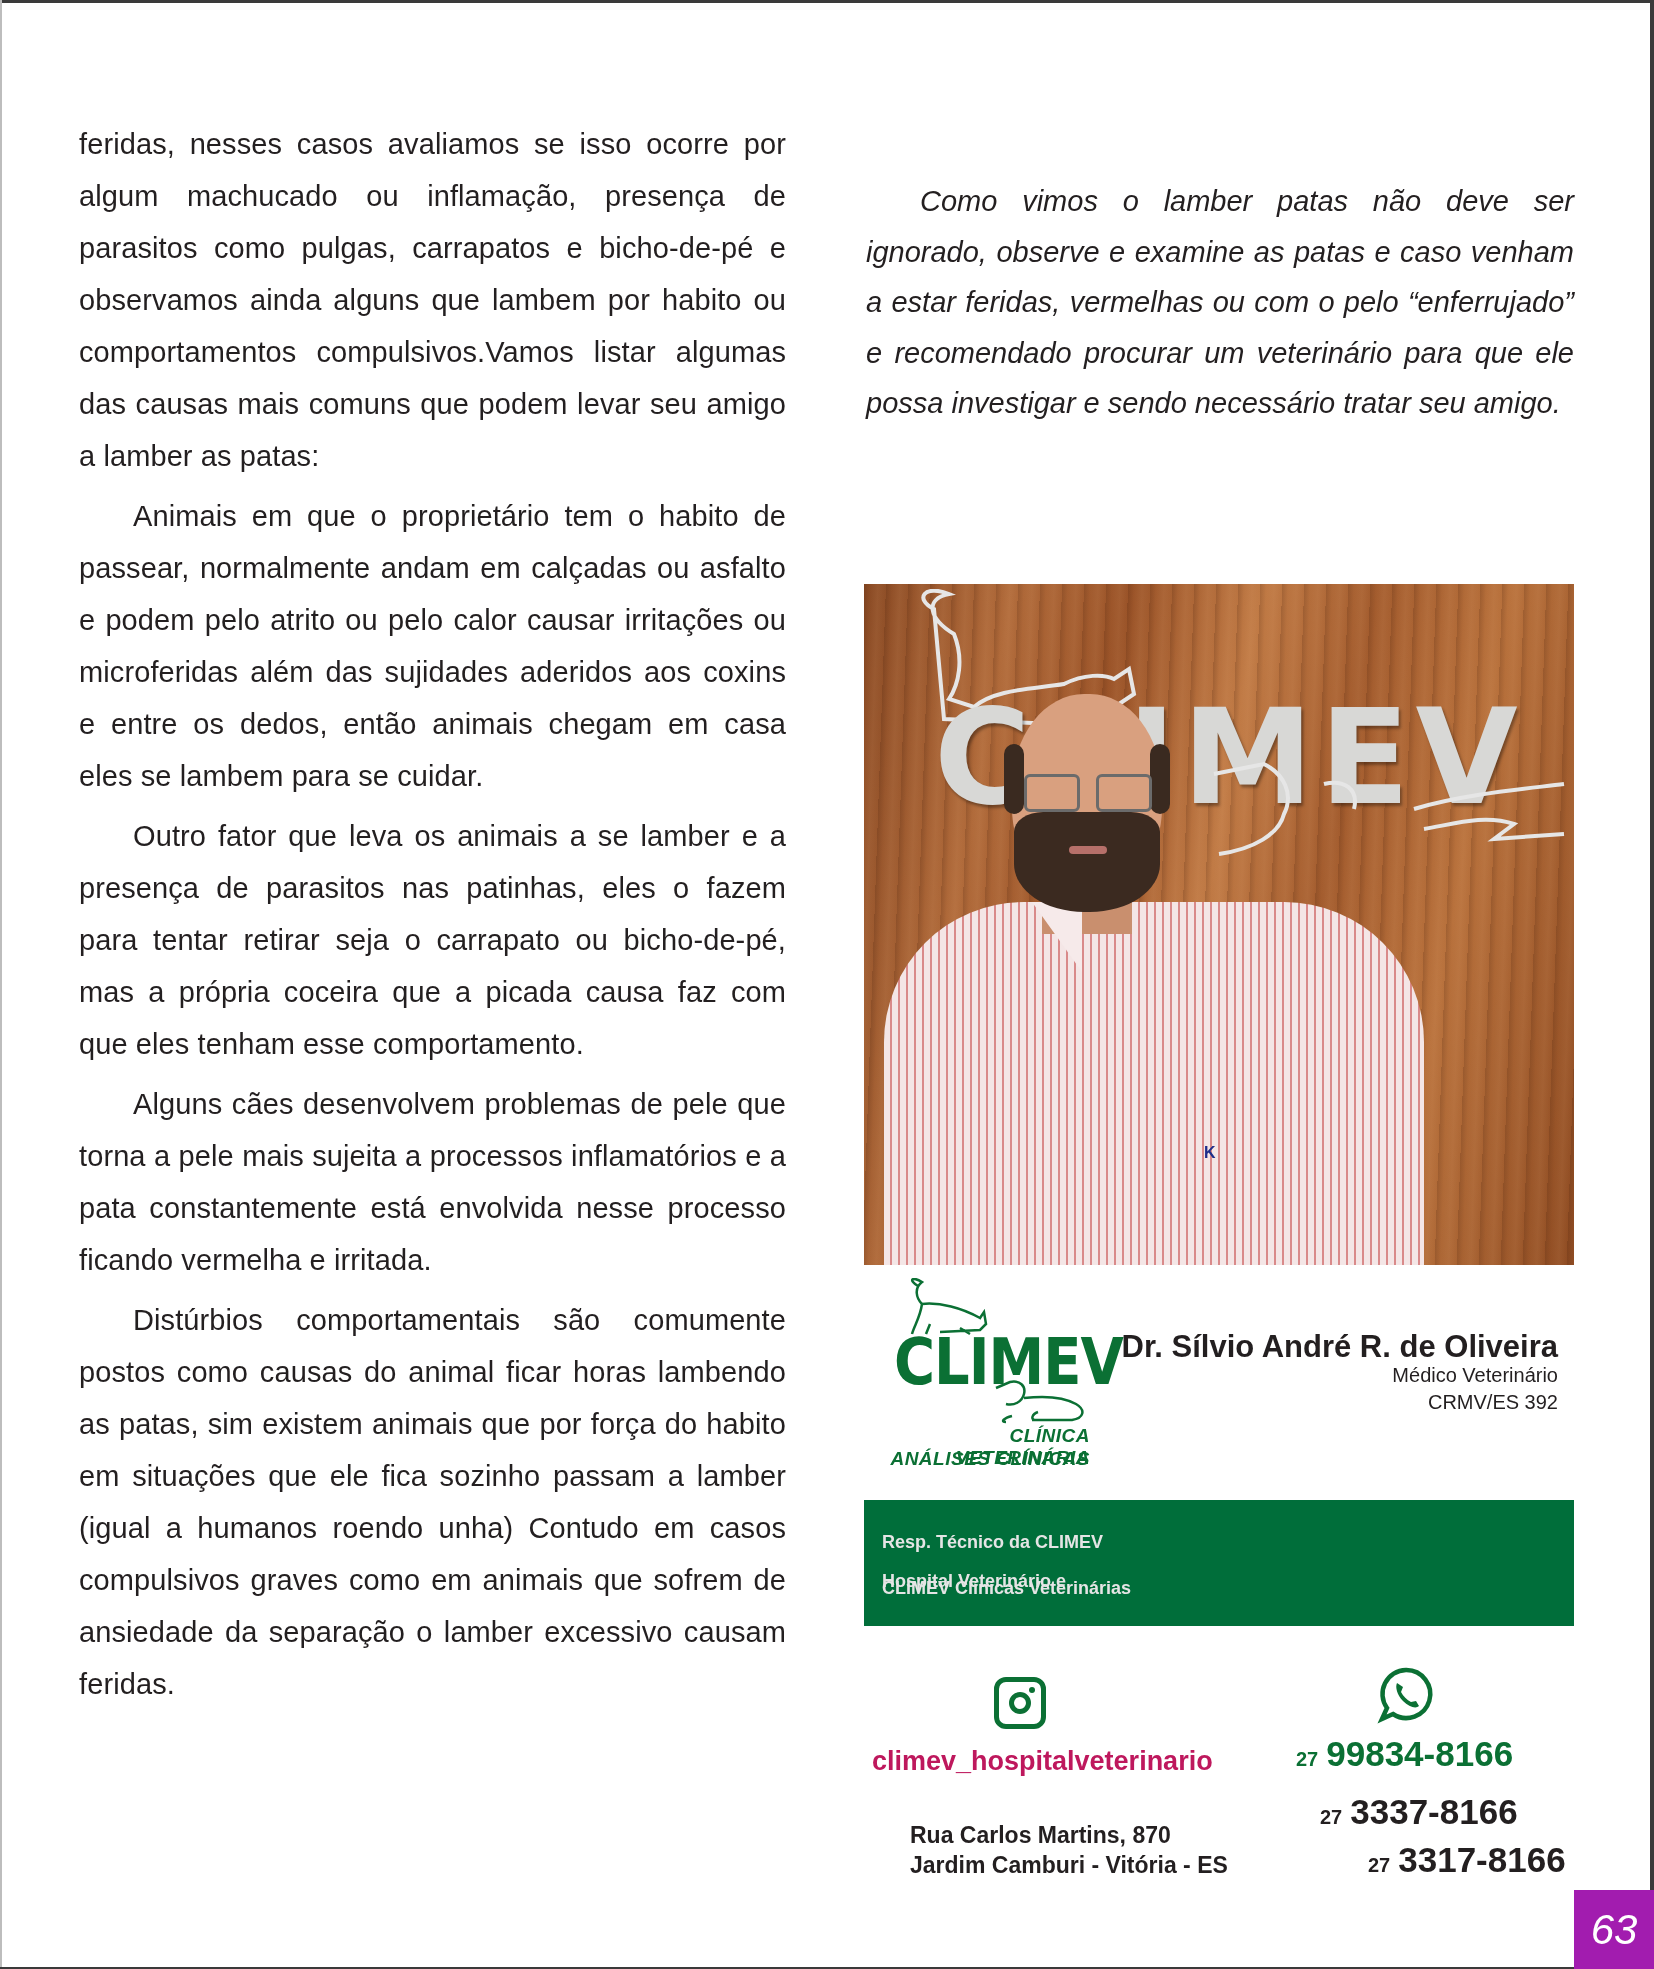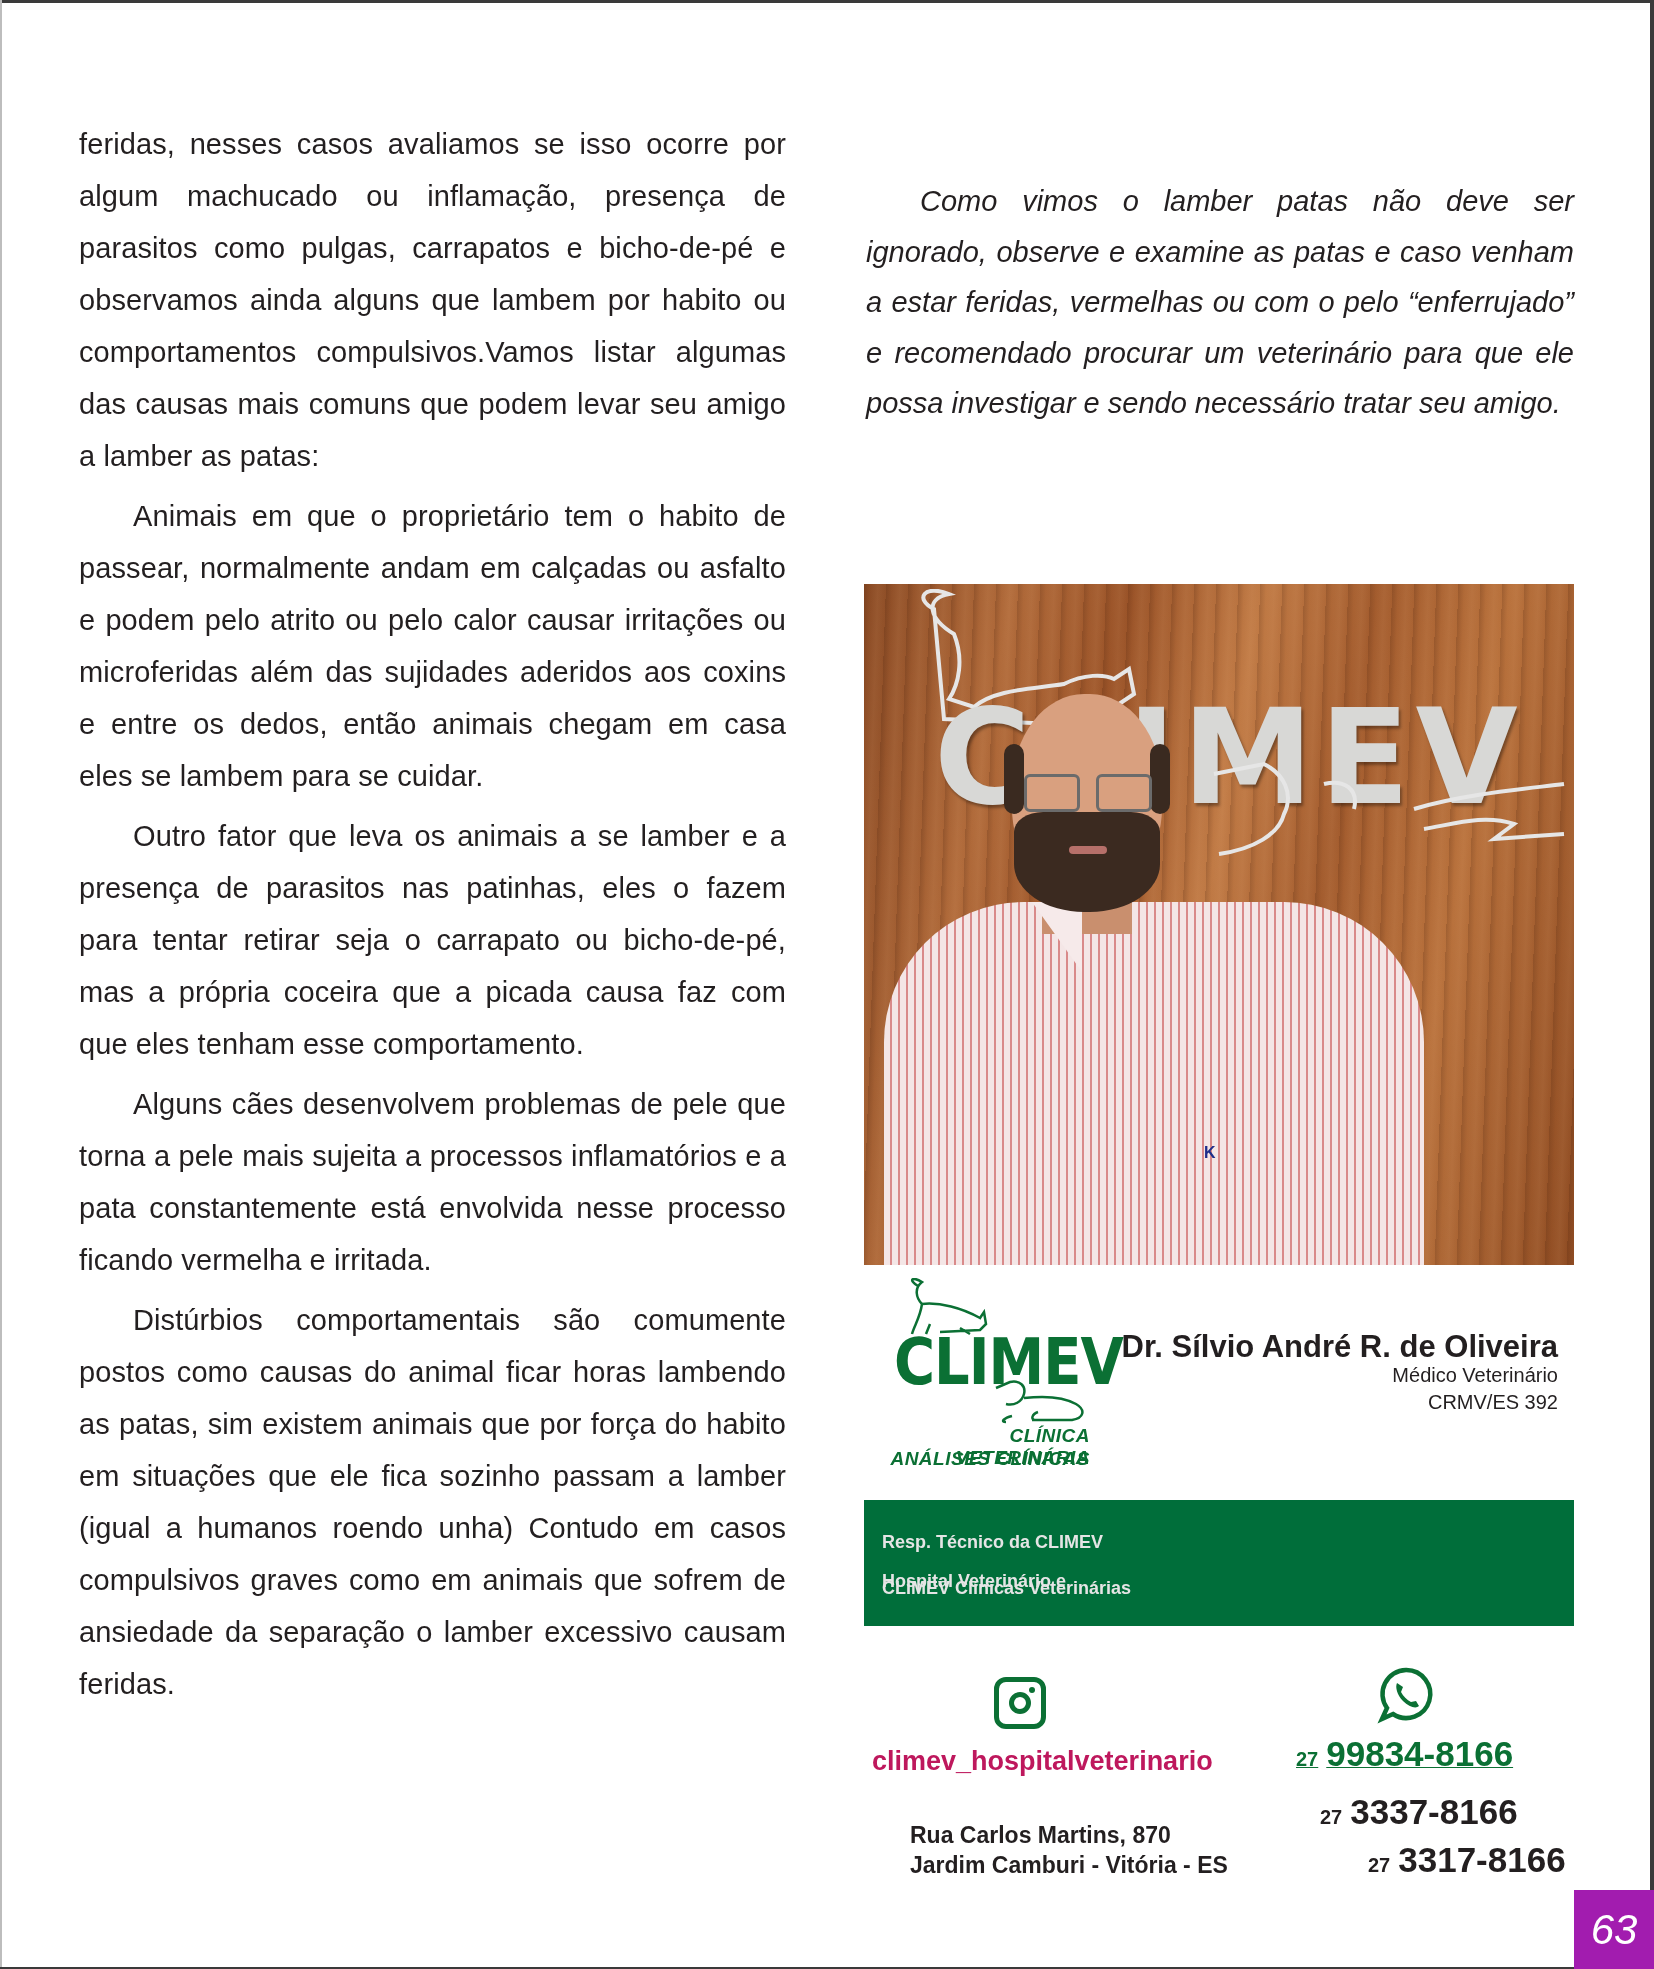"27 99834-8166" .phone.green { text-decoration: underline -> none }
